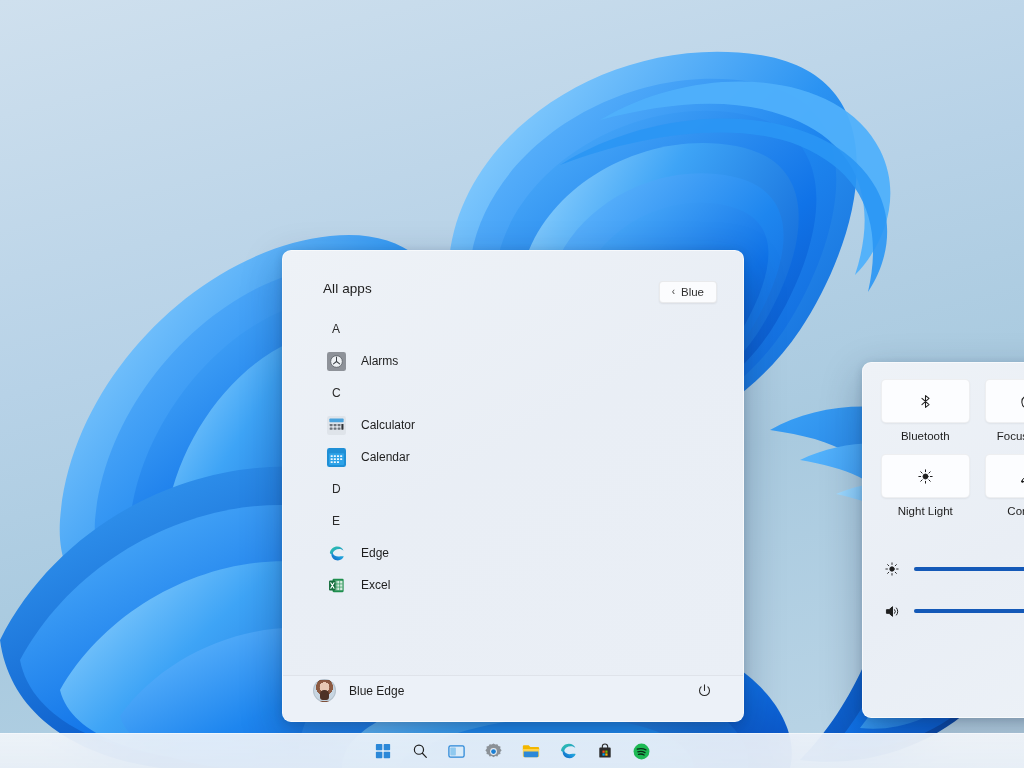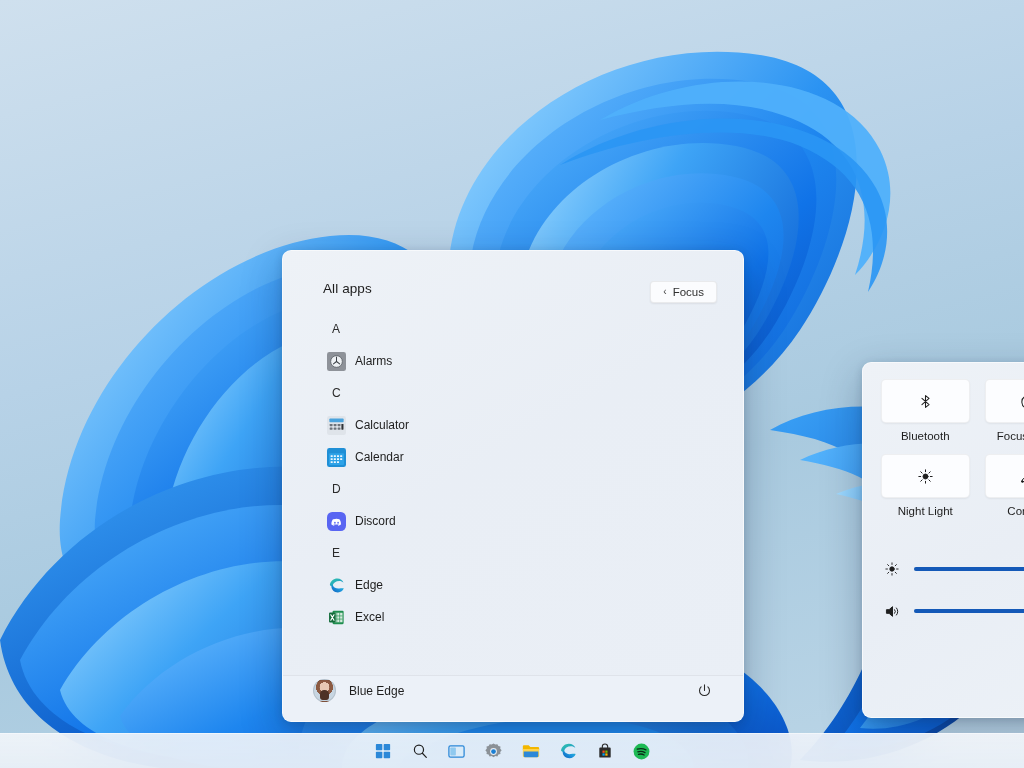"Focus" span { text: Focus -> Blue }
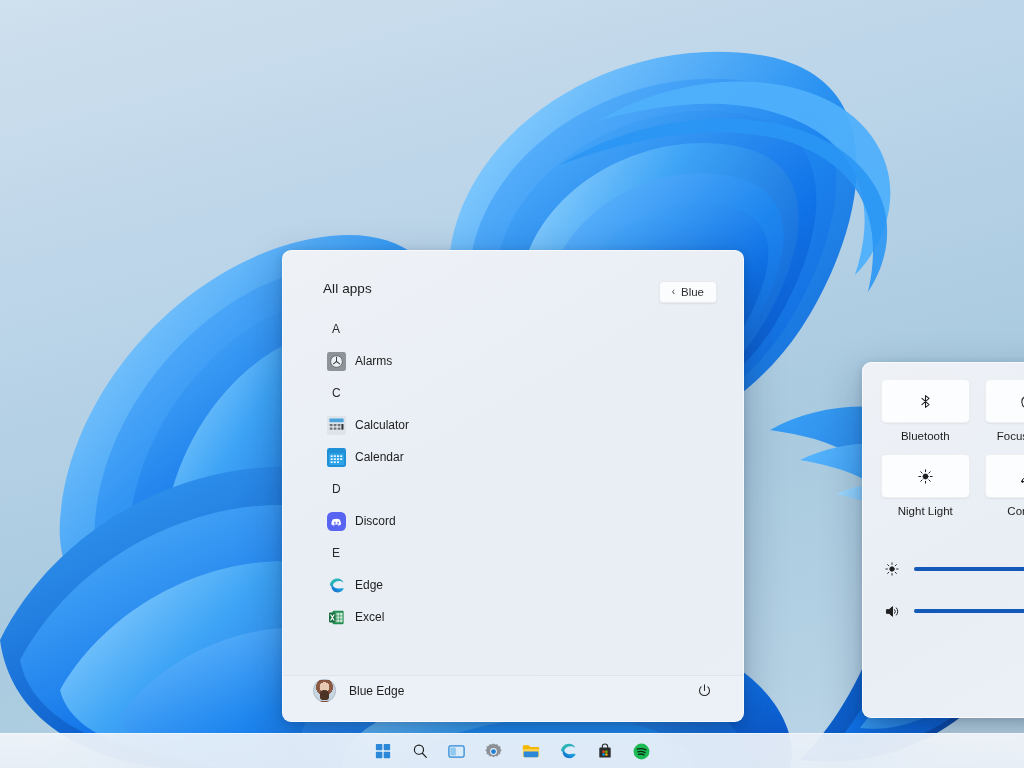"Alarms" .app-row { gap: 9px -> 15px }
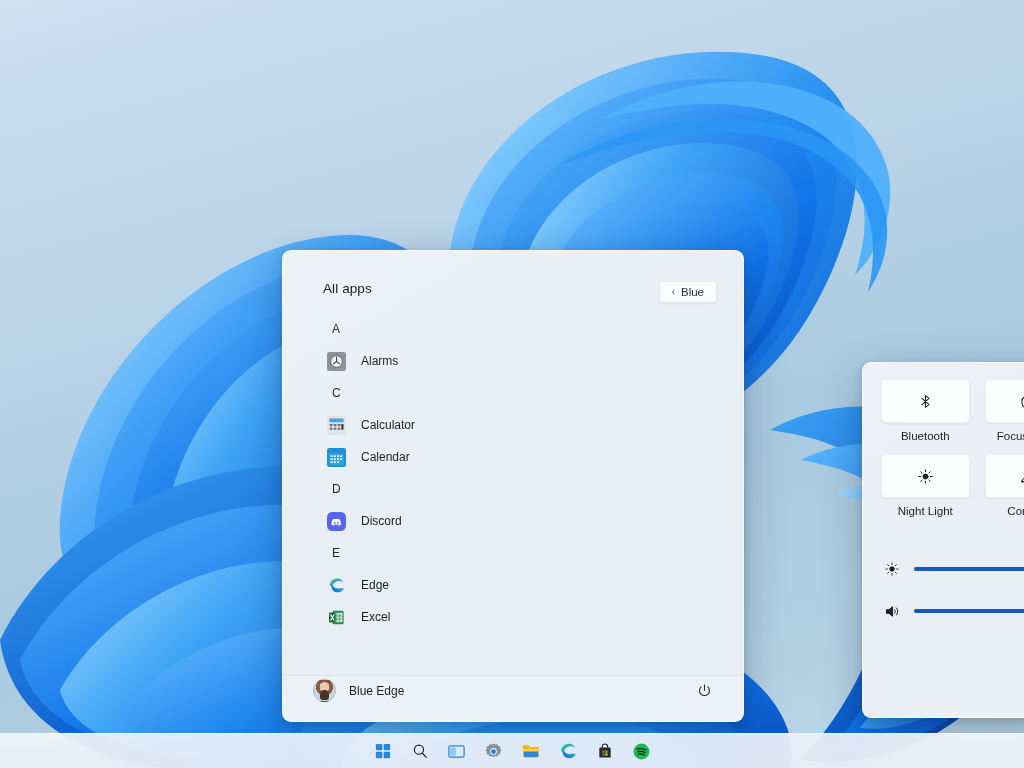"Discord" div.app-row { html: <div> <span> <span> <svg> <rect></rect> <path></path> <ellipse></ellipse> <ellipse></ellipse> </svg> </span> </span> <span>Discord</span> </div> -> none }
